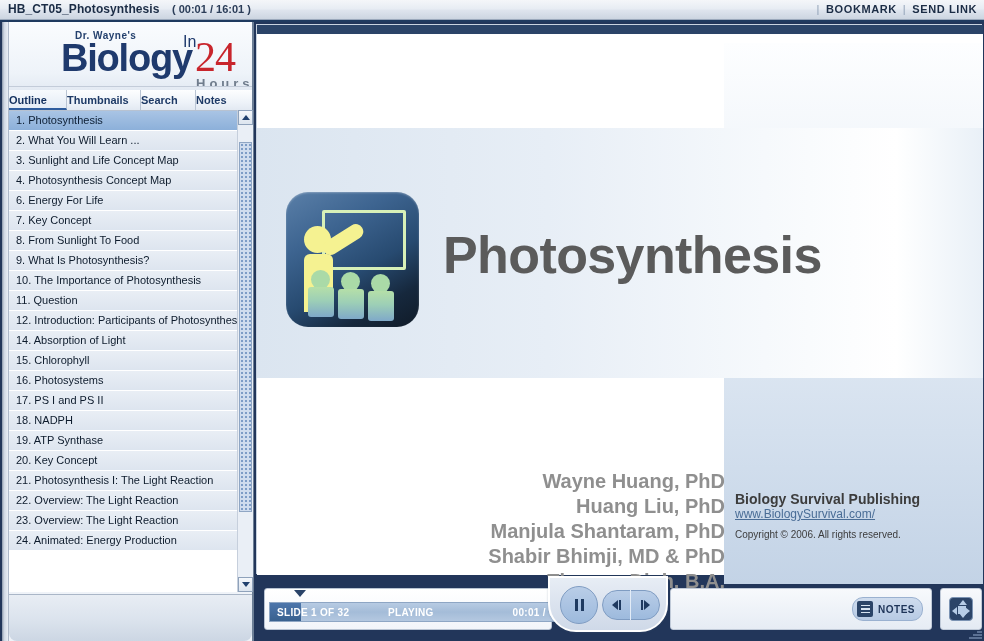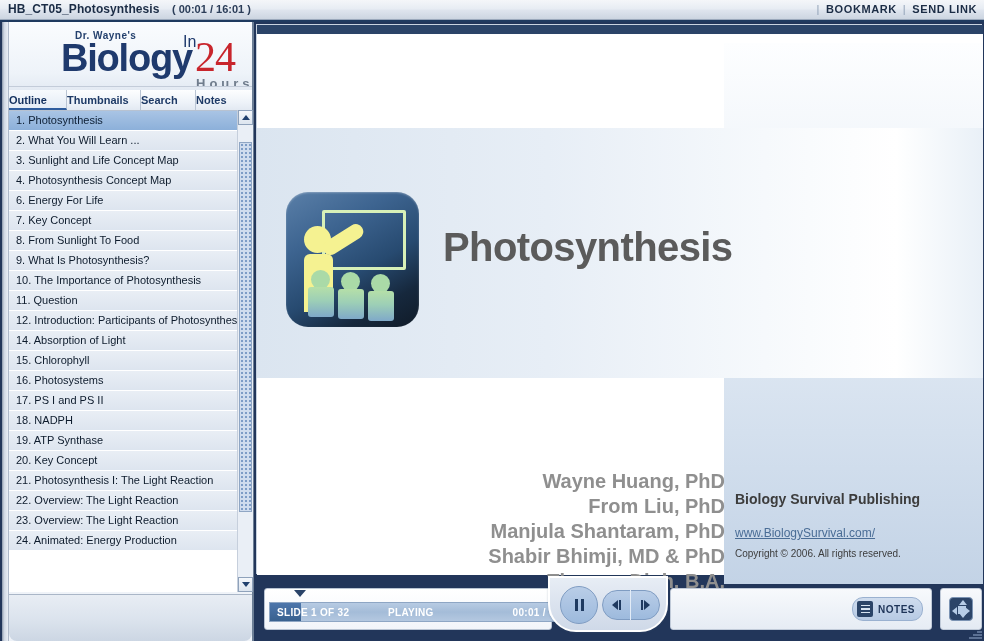"Photosynthesis" .hero-title { font-size: 40px -> 52px }
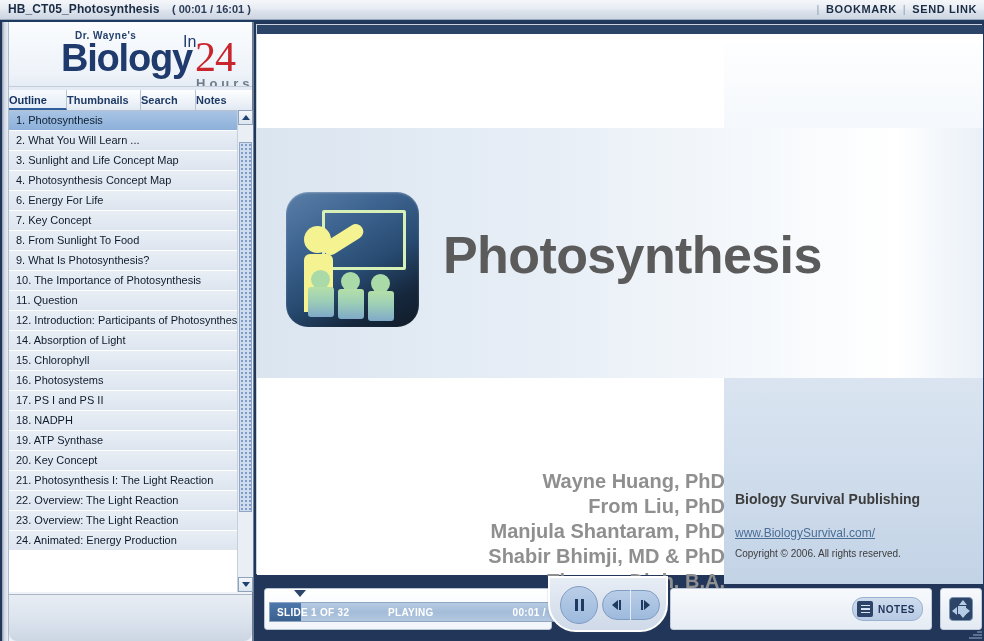"From Liu, PhD" div { text: From -> Huang }
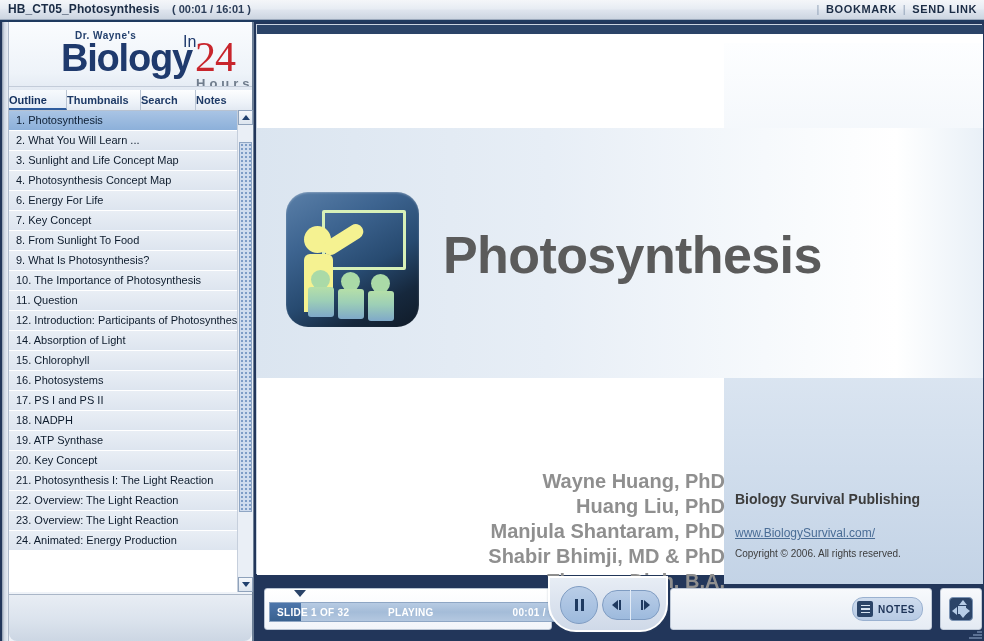"Biology Survival Publishing" .pub-name { margin-bottom: 19px -> 0 }
